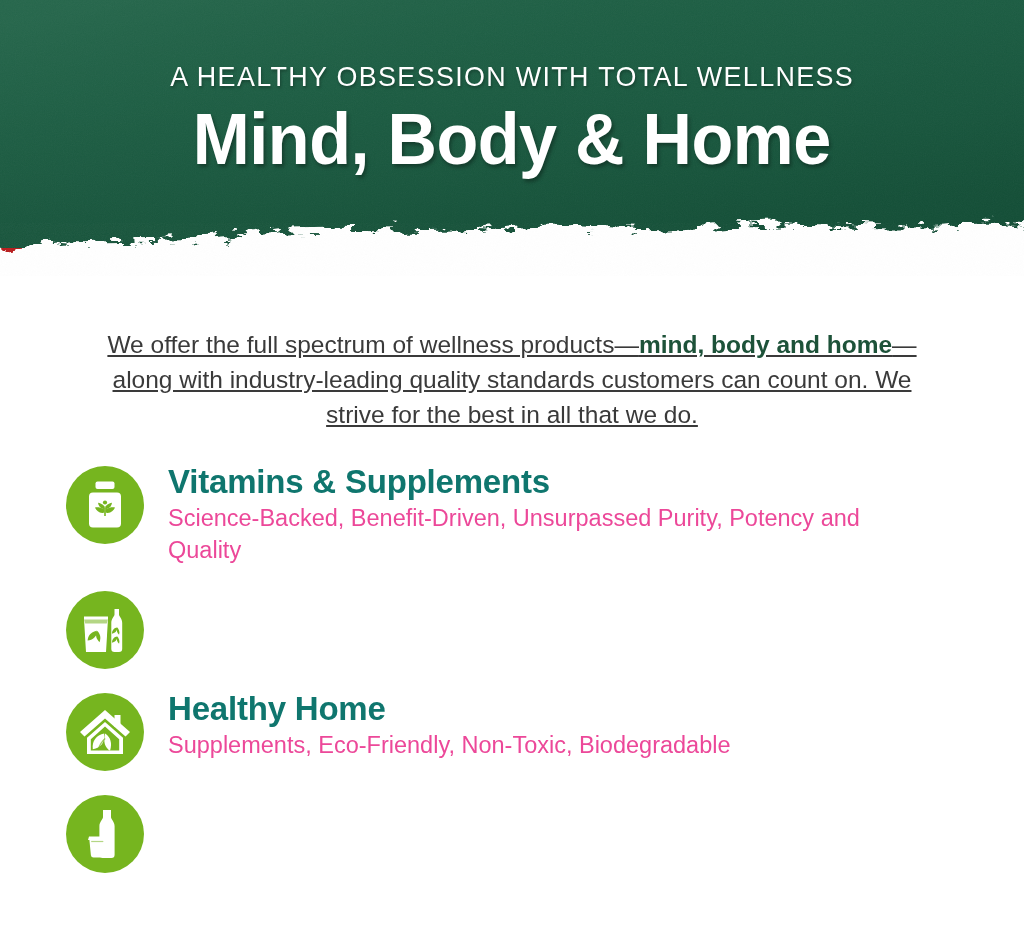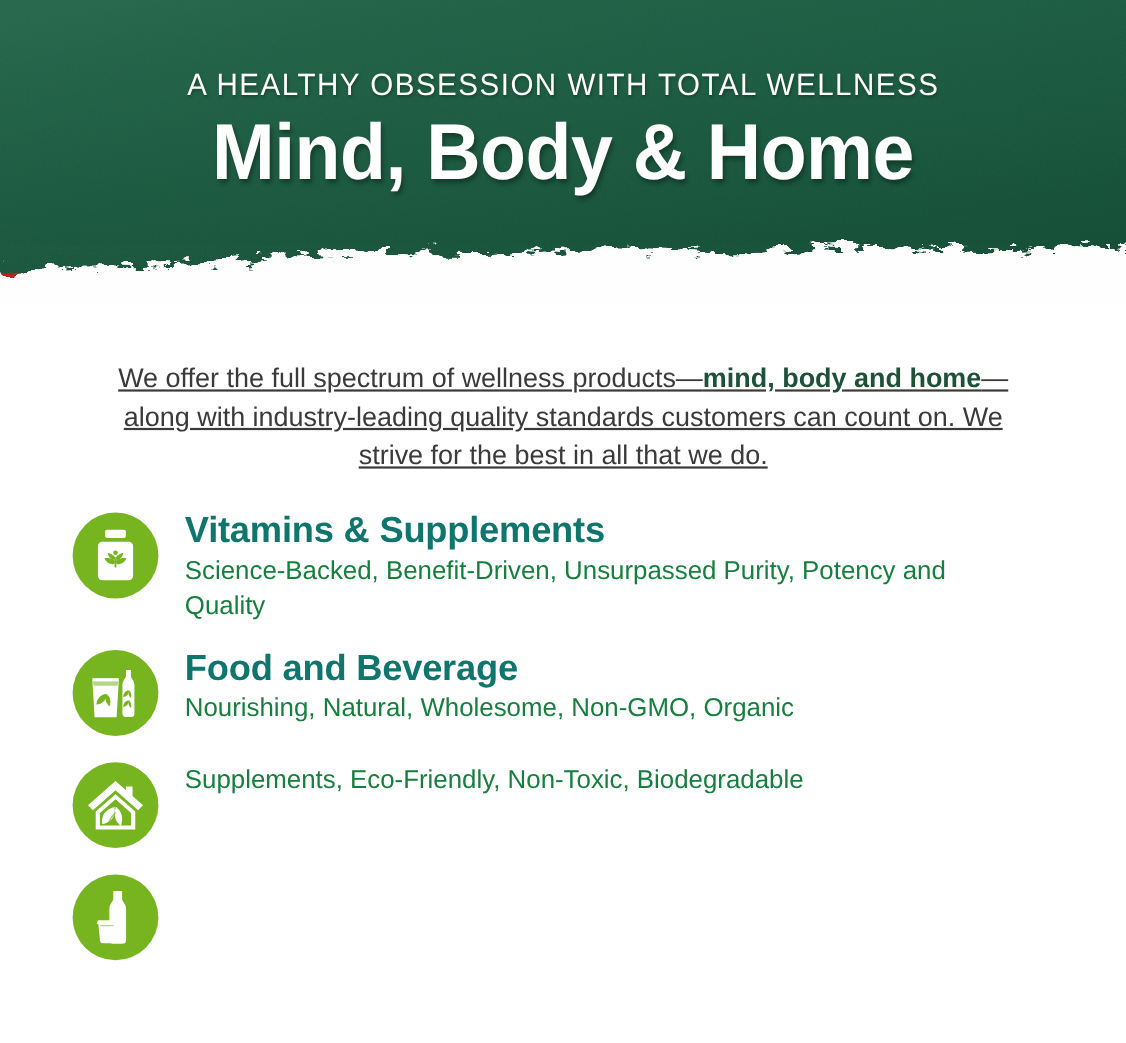"Science-Backed, Benefit-Driven," .feature-desc { color: #15803d -> #ec4899 }
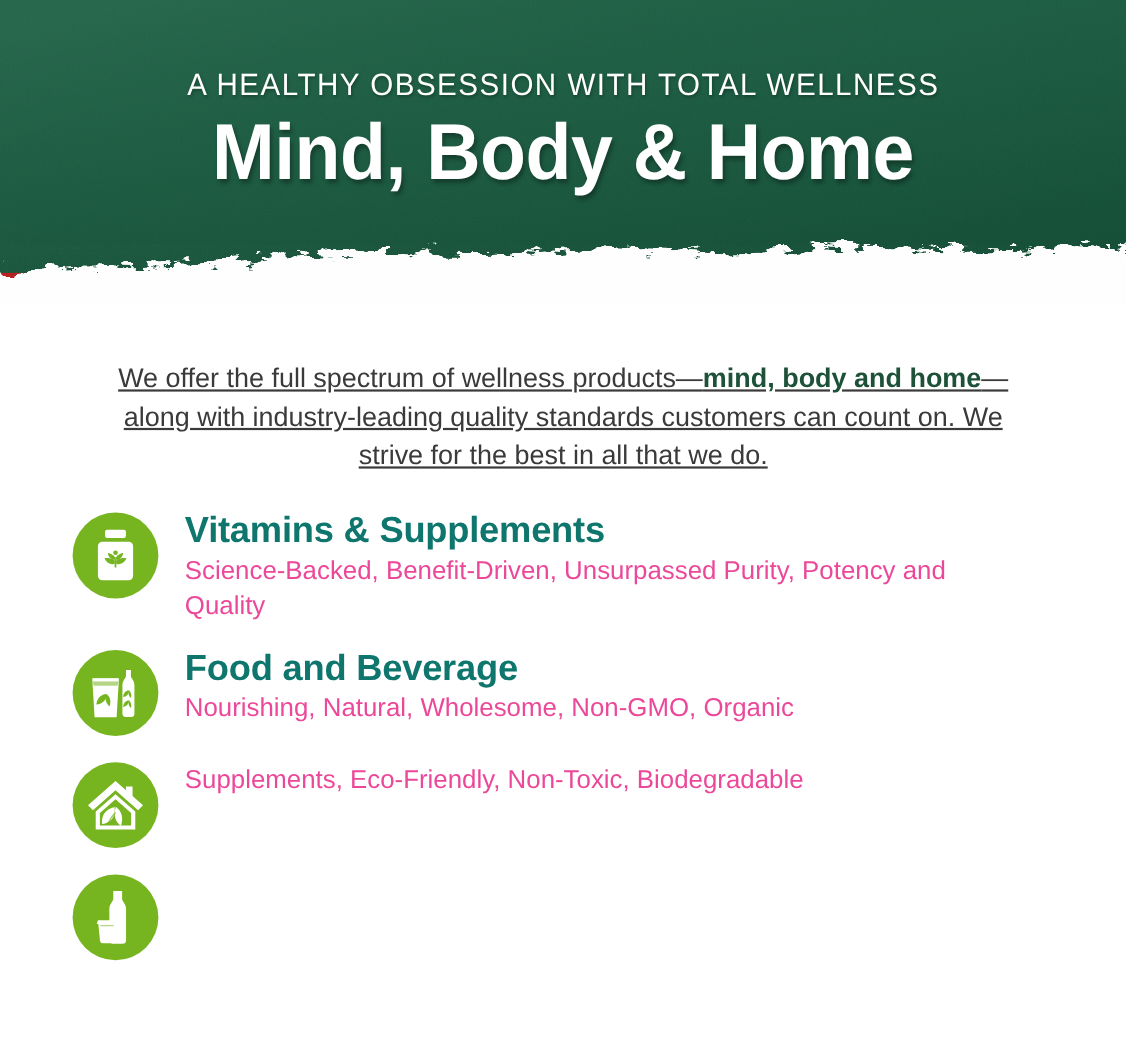"Food and Beverage" div.feature-text { html: <div> <h2>Food and Beverage</h2> <p>Nourishing, Natural, Wholesome, Non-GMO, Organic</p> </div> -> none }
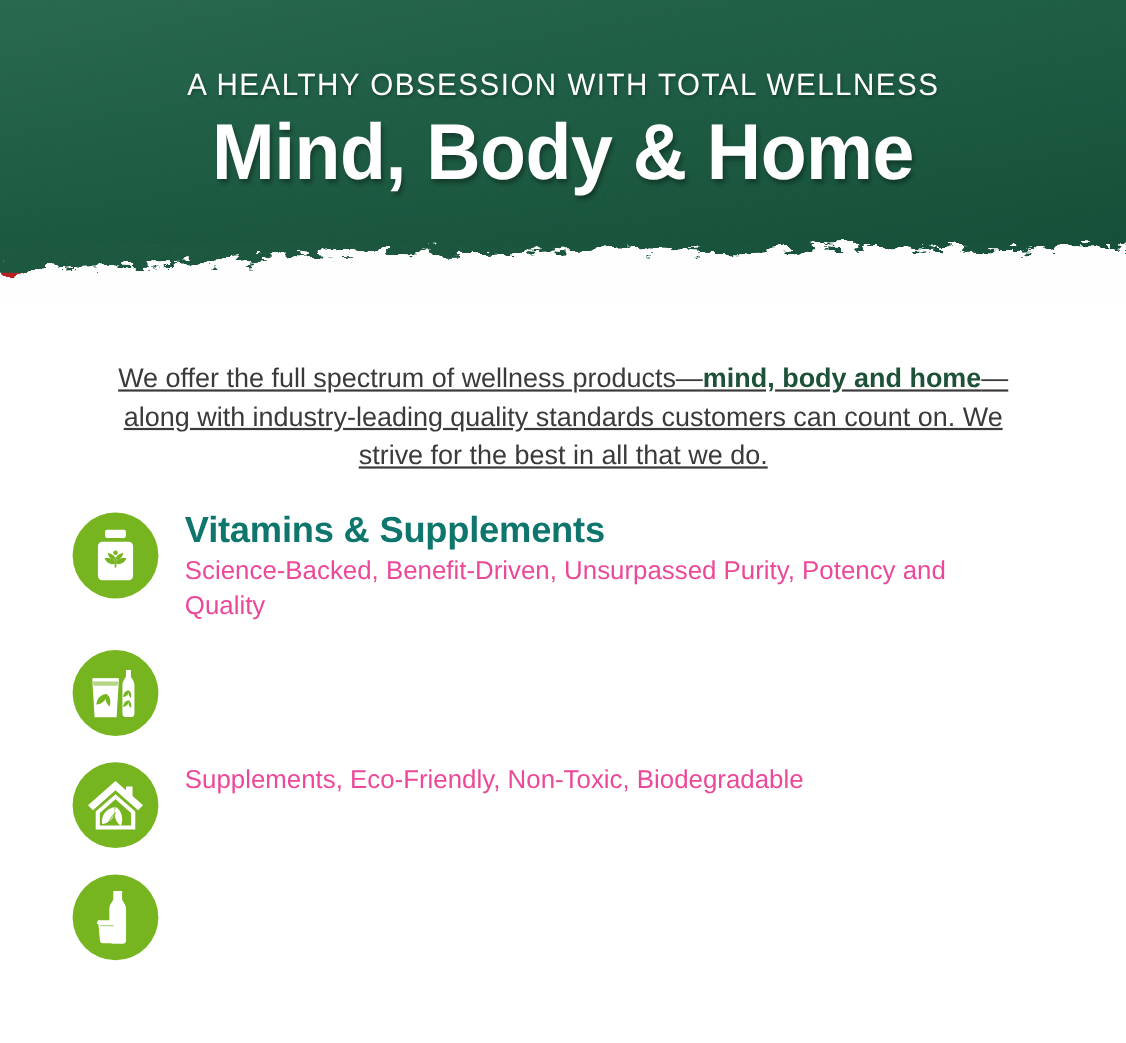"Healthy Home" h2.feature-title { html: none -> <h2>Healthy Home</h2> }
